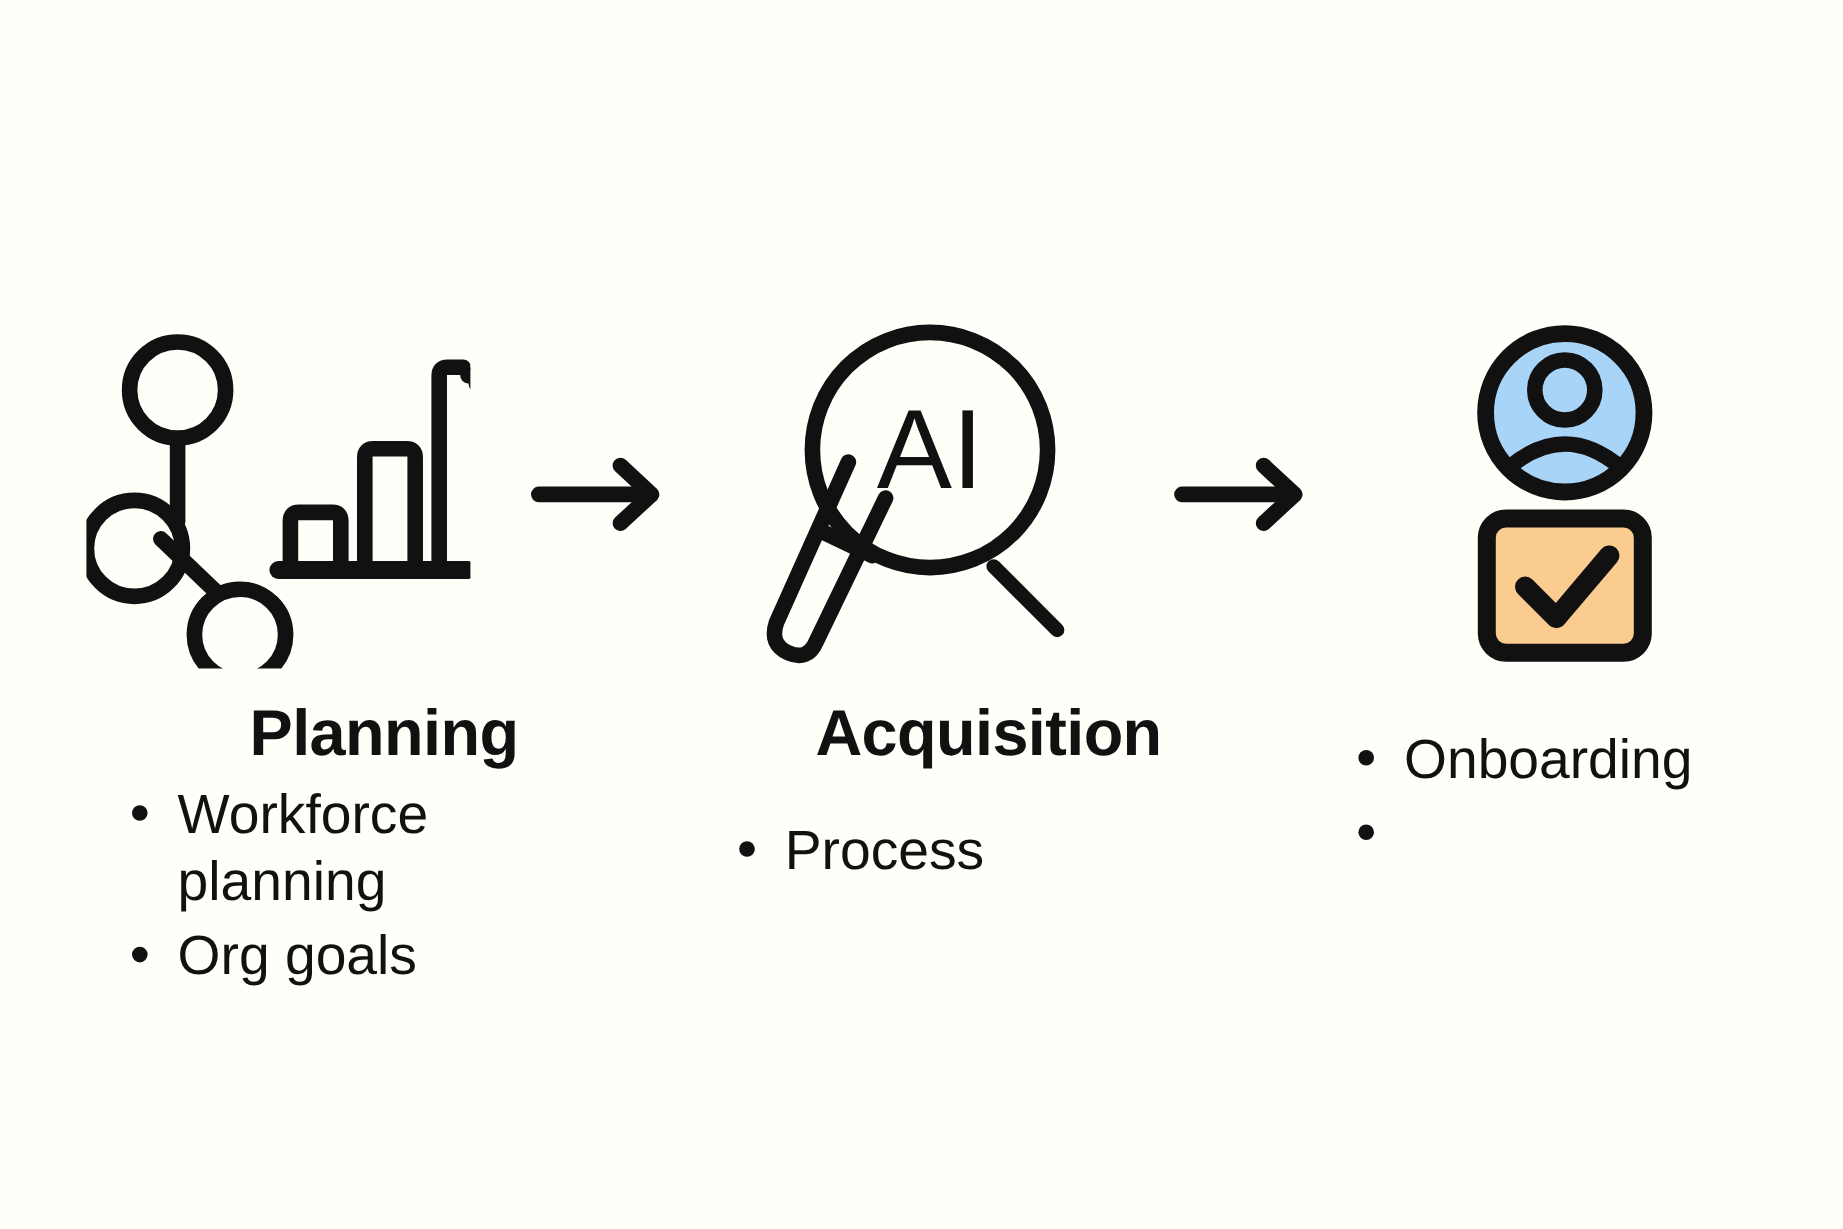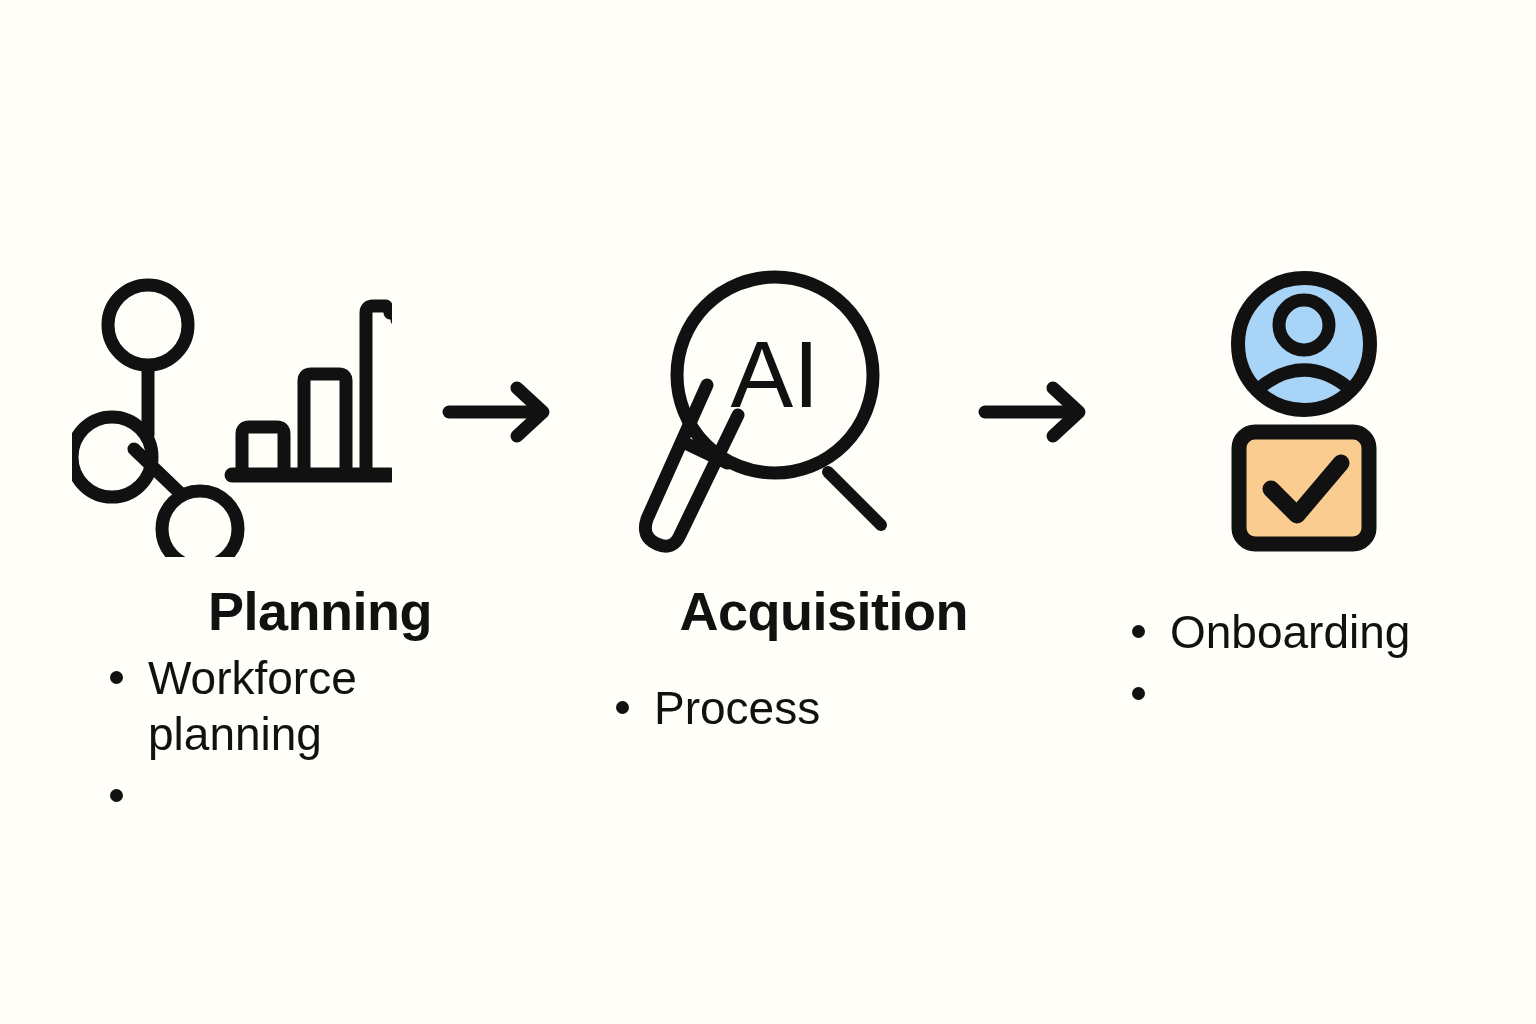"Org goals" span { html: none -> <span>Org goals</span> }
